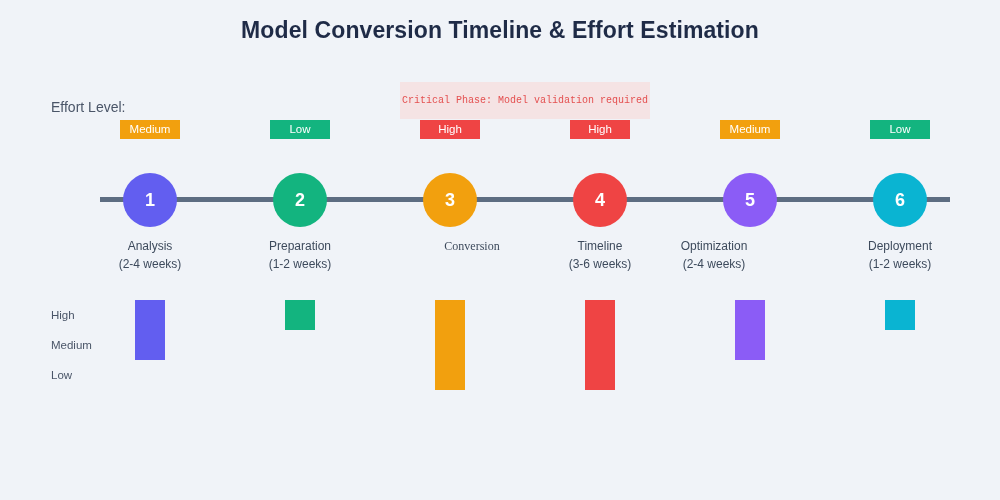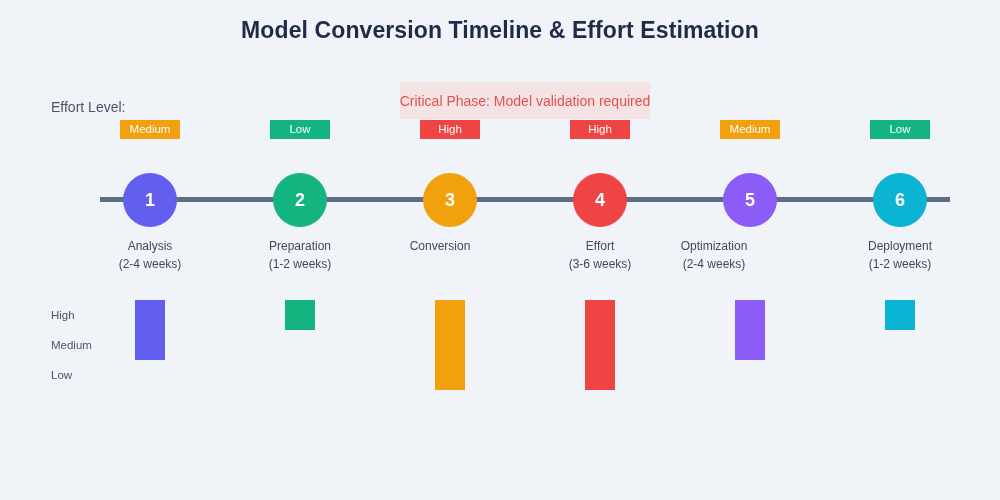"Critical Phase: Model validation" .annotation-text { font-family: none -> Liberation Mono, monospace; font-size: 14px -> 10px }
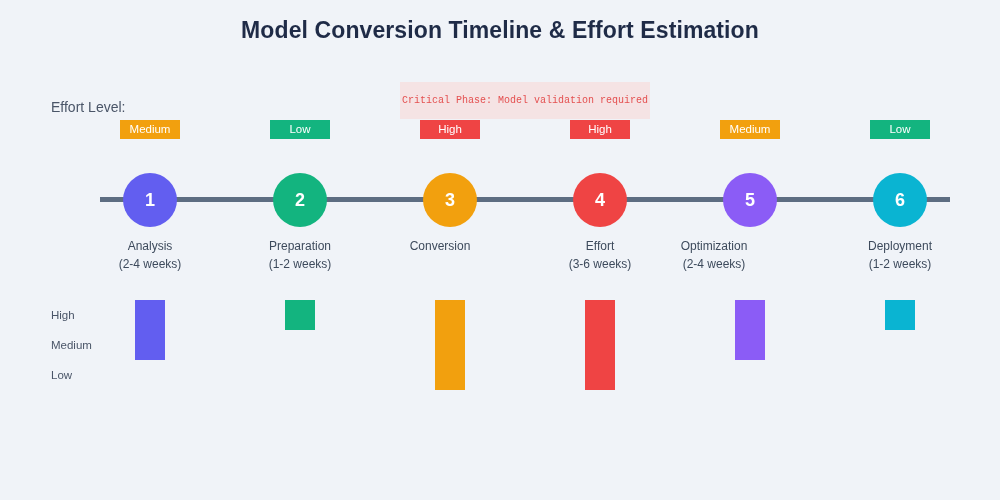"Conversion" div.stage-caption { font-family: none -> Liberation Serif, serif; left: 360px -> 392px }
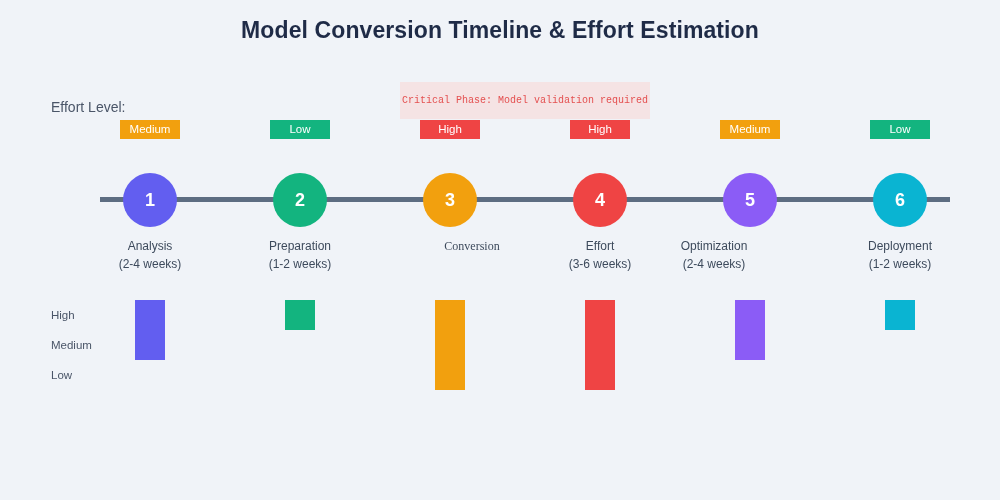"Effort" span { text: Effort -> Timeline }
